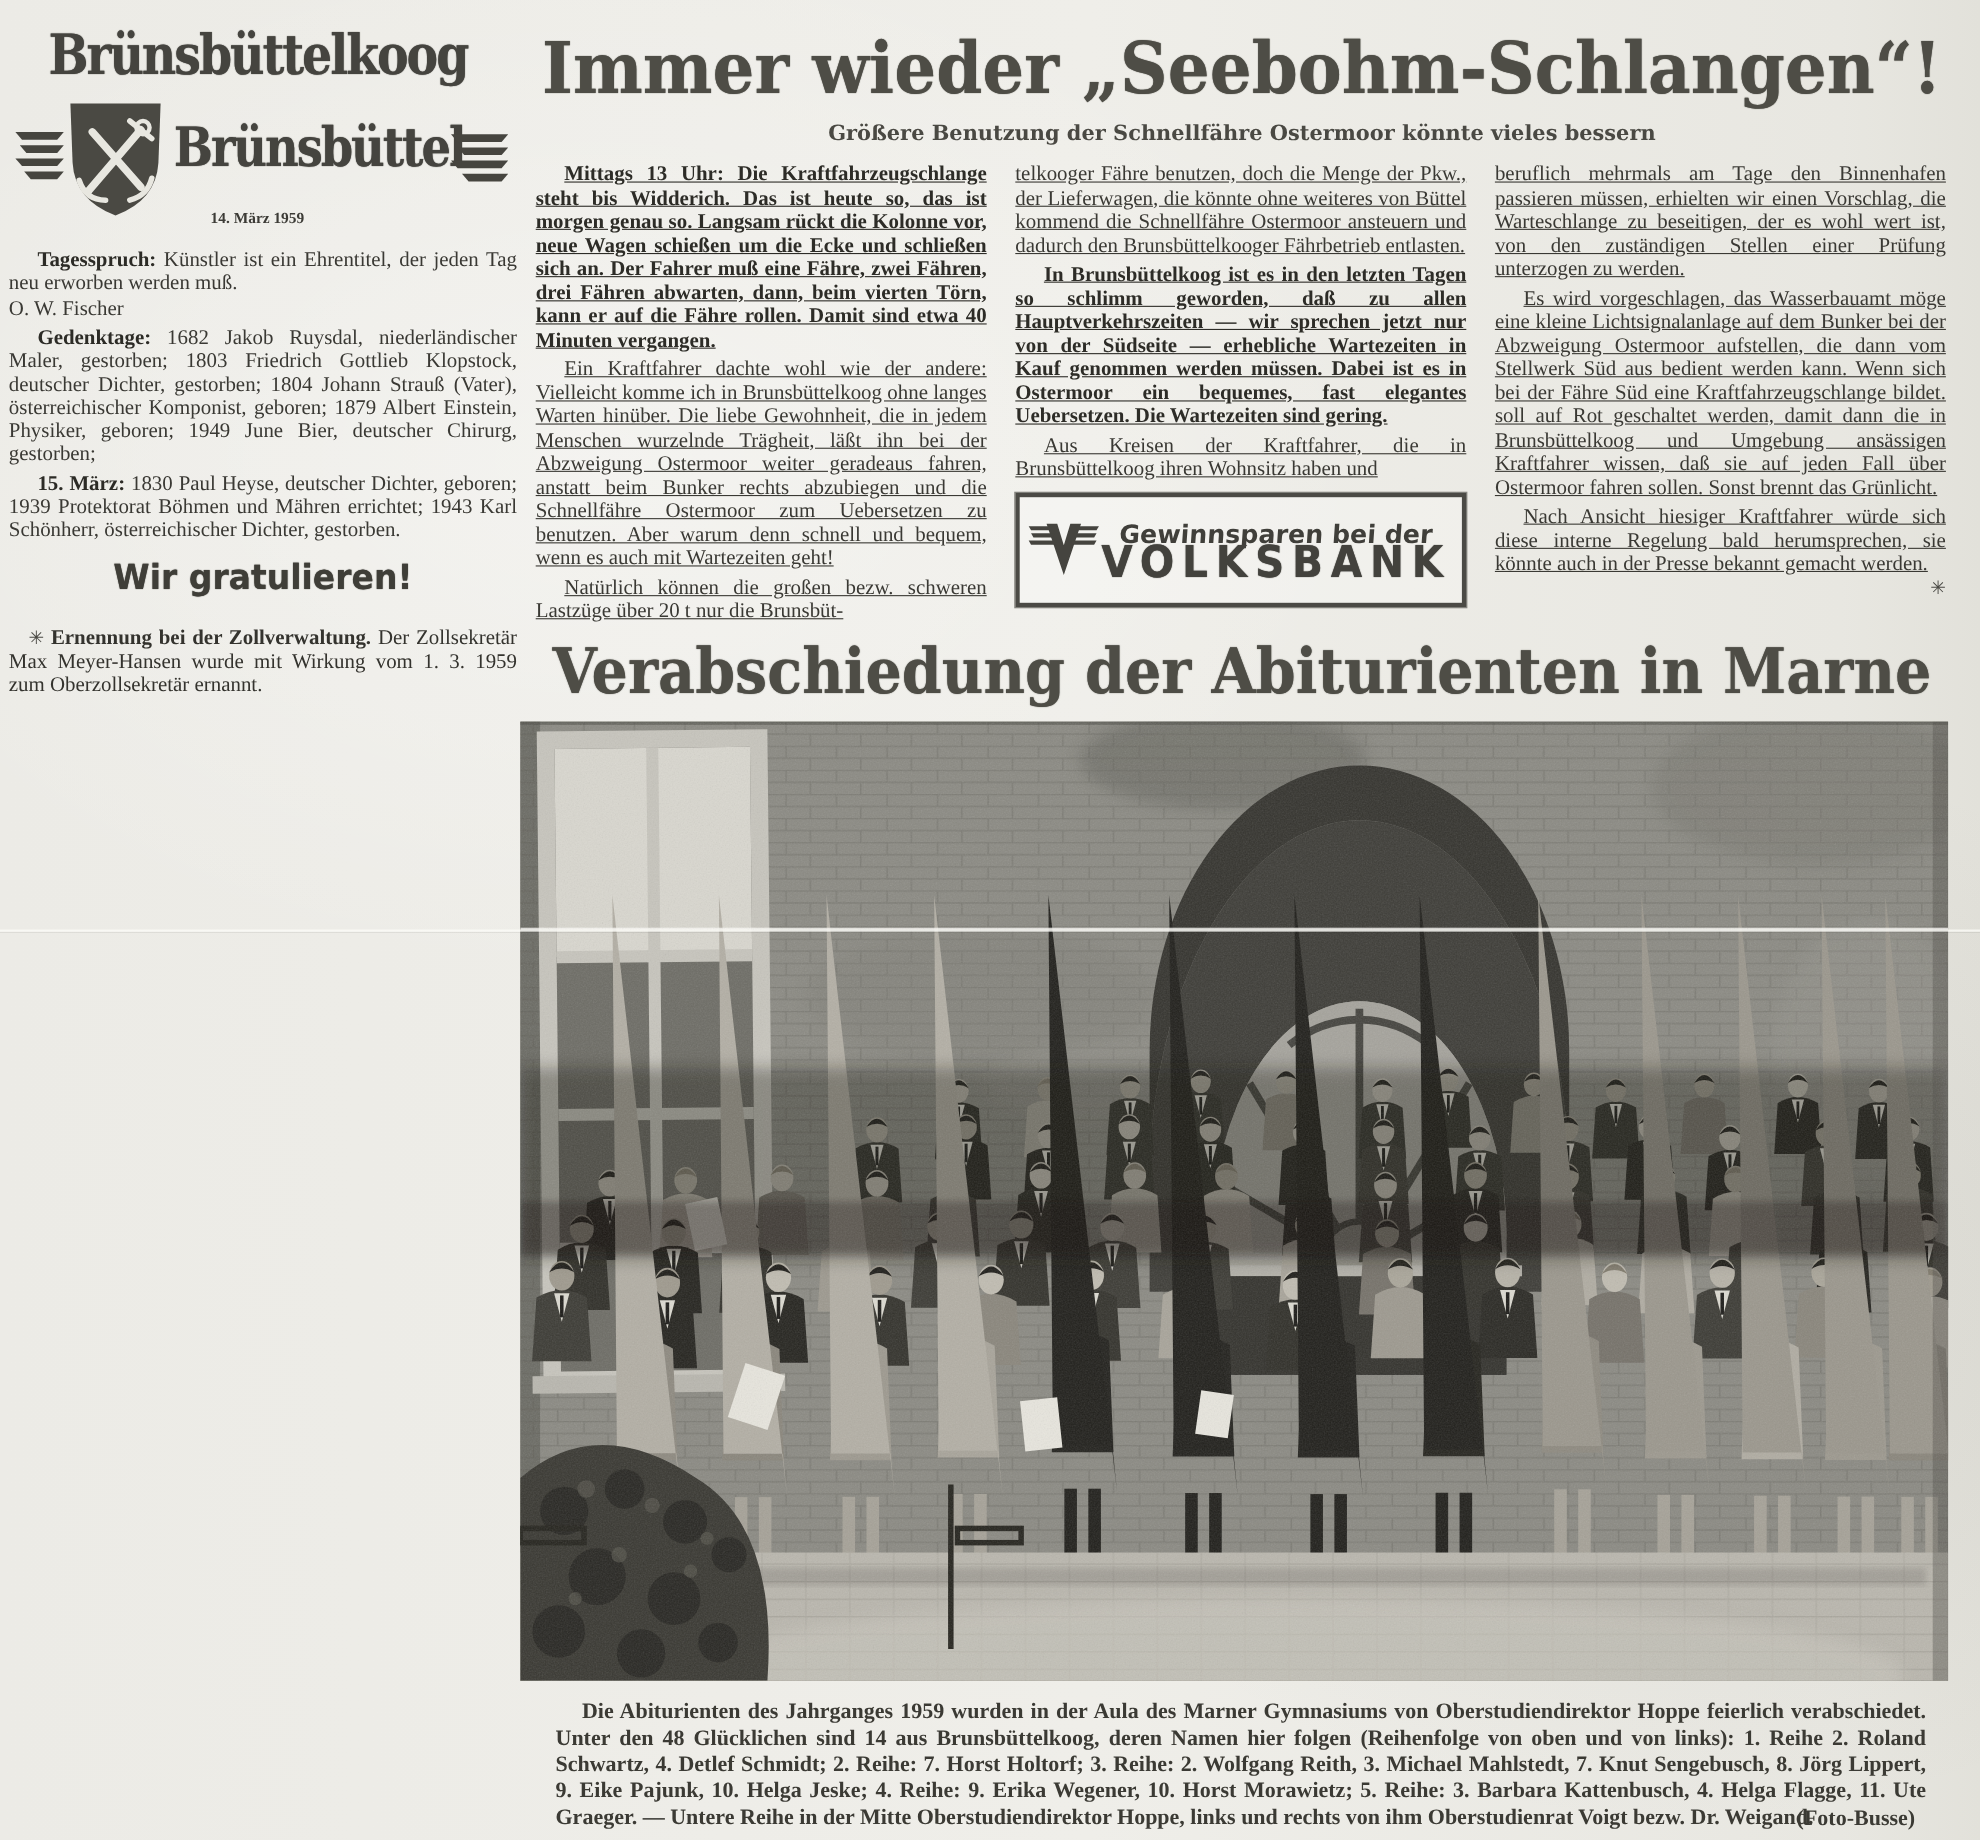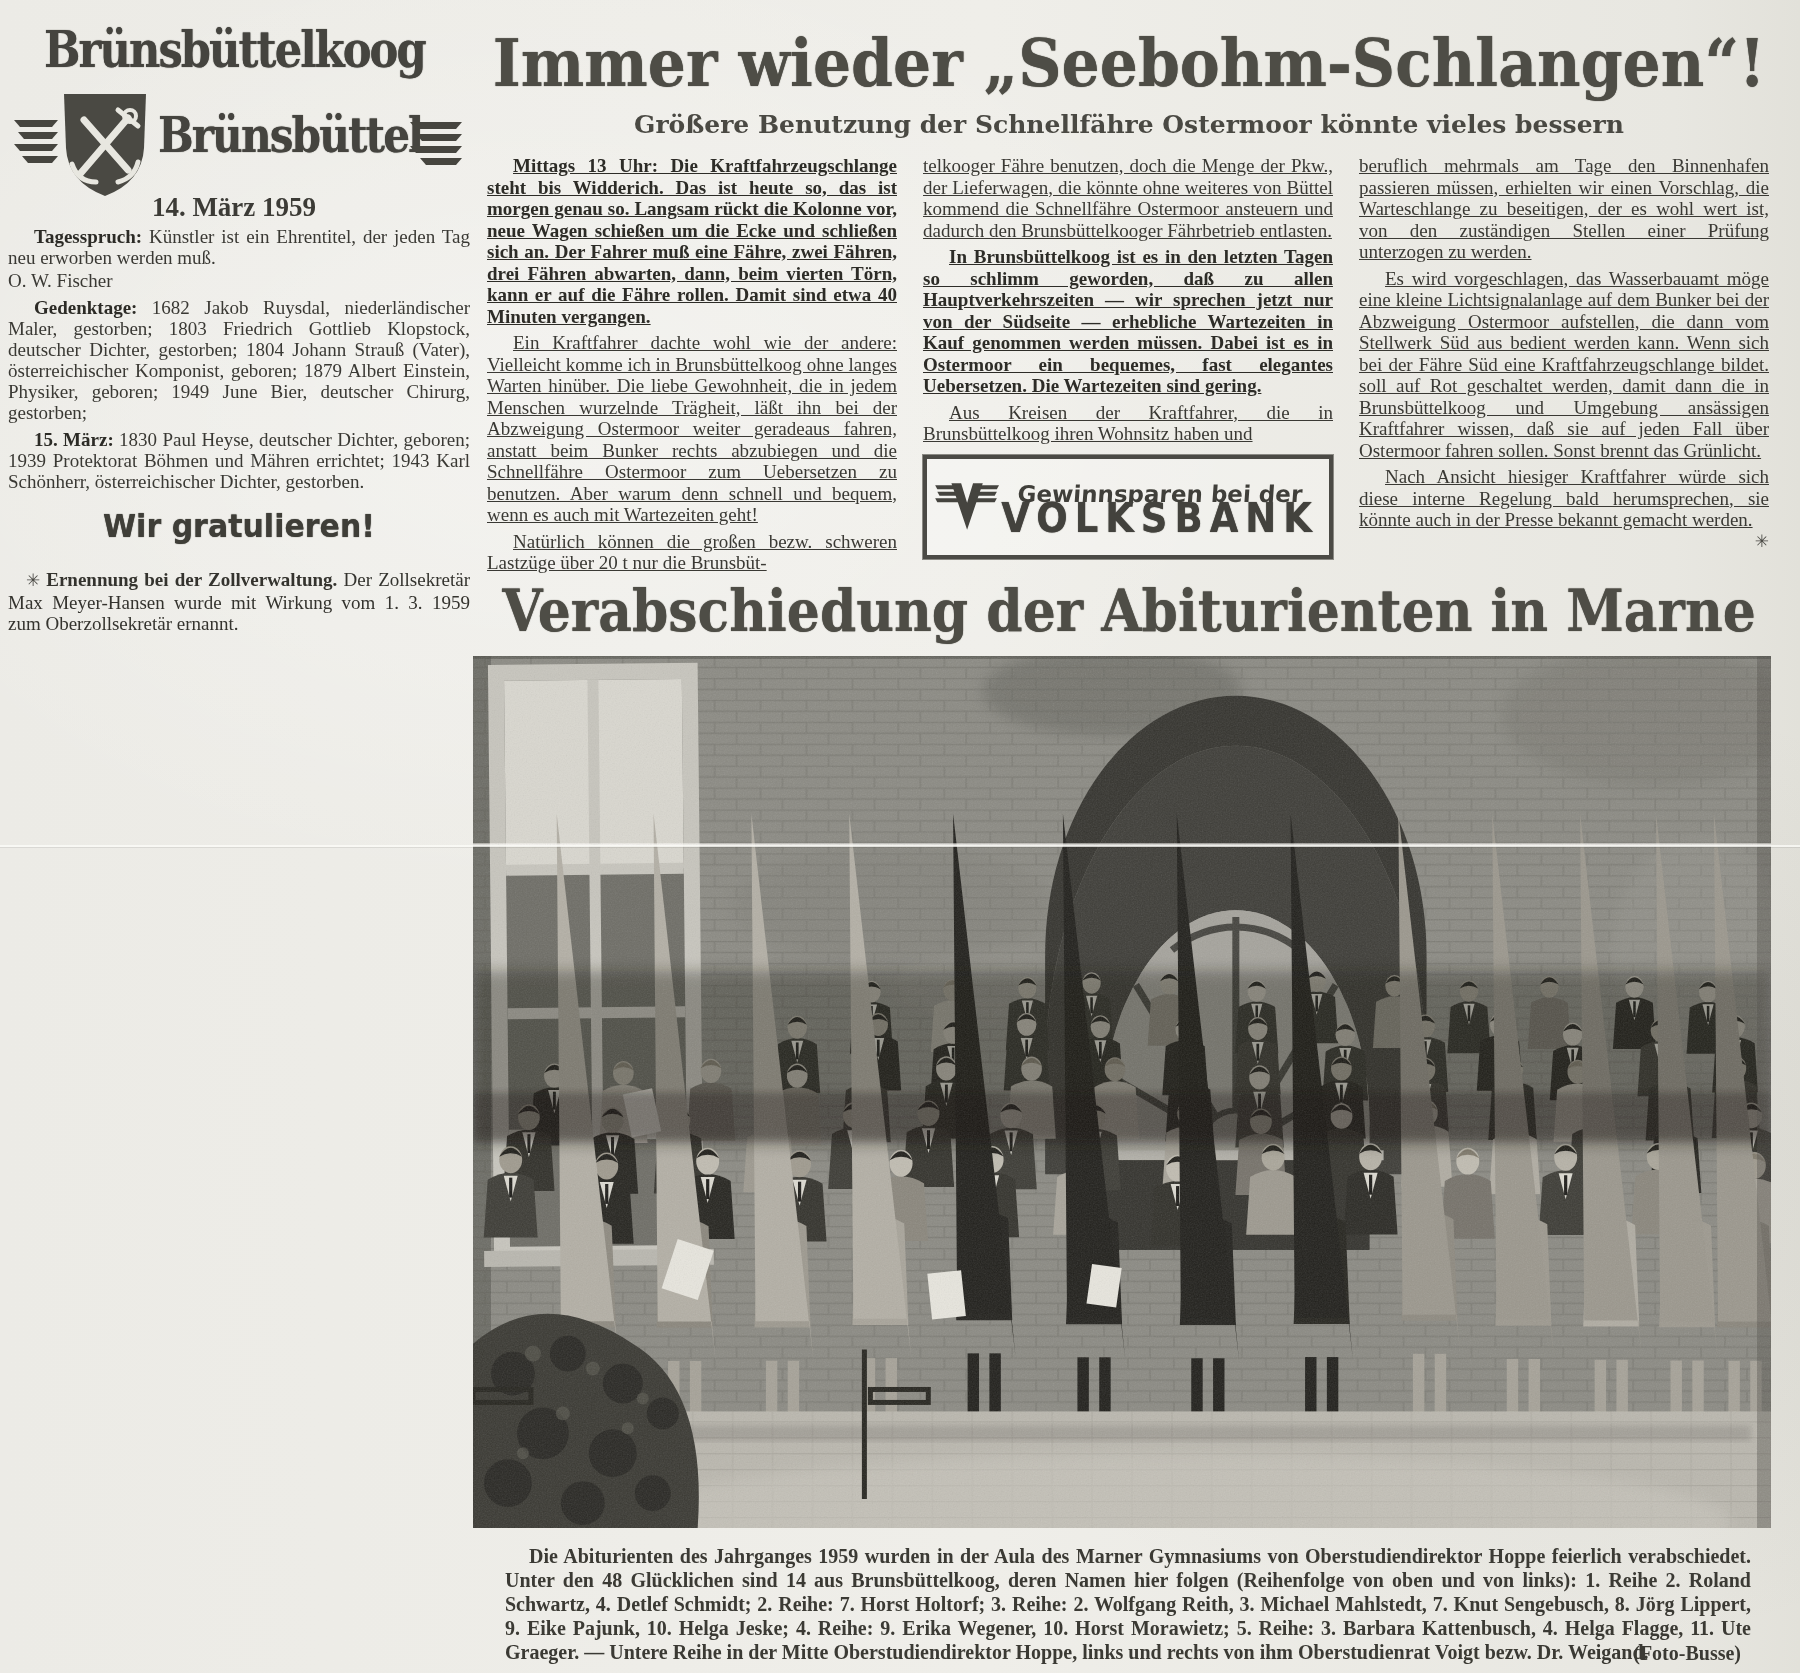"Größere Benutzung der Schnellfähre" #article h2 { font-size: 25px -> 19px }
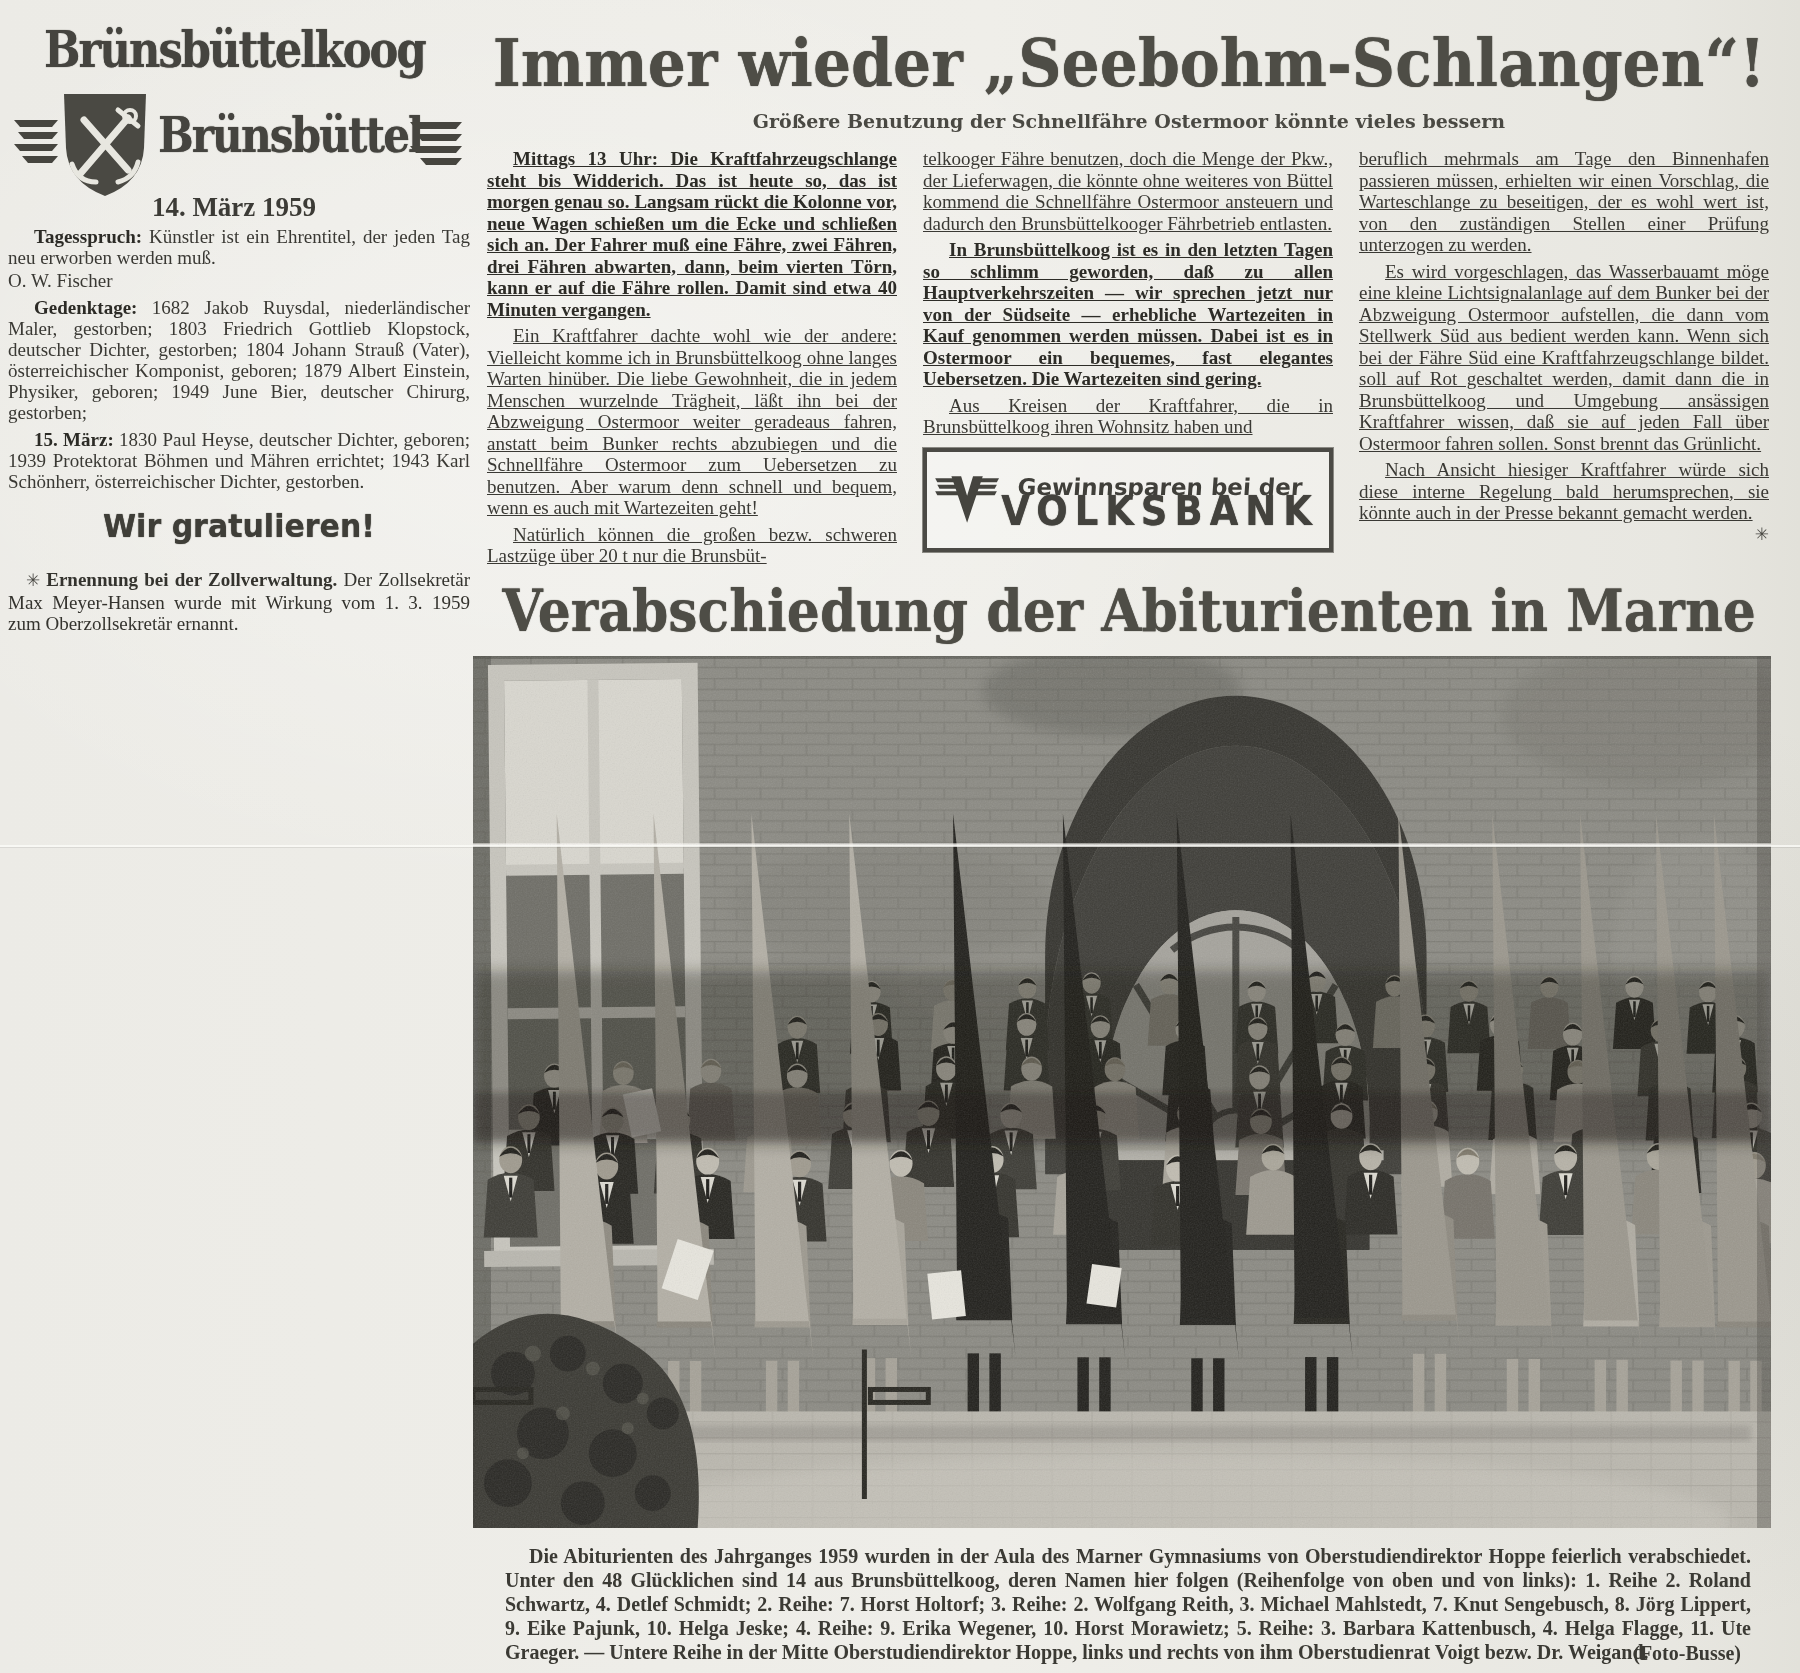"14. März 1959" .mastdate { font-size: 27px -> 14px }
